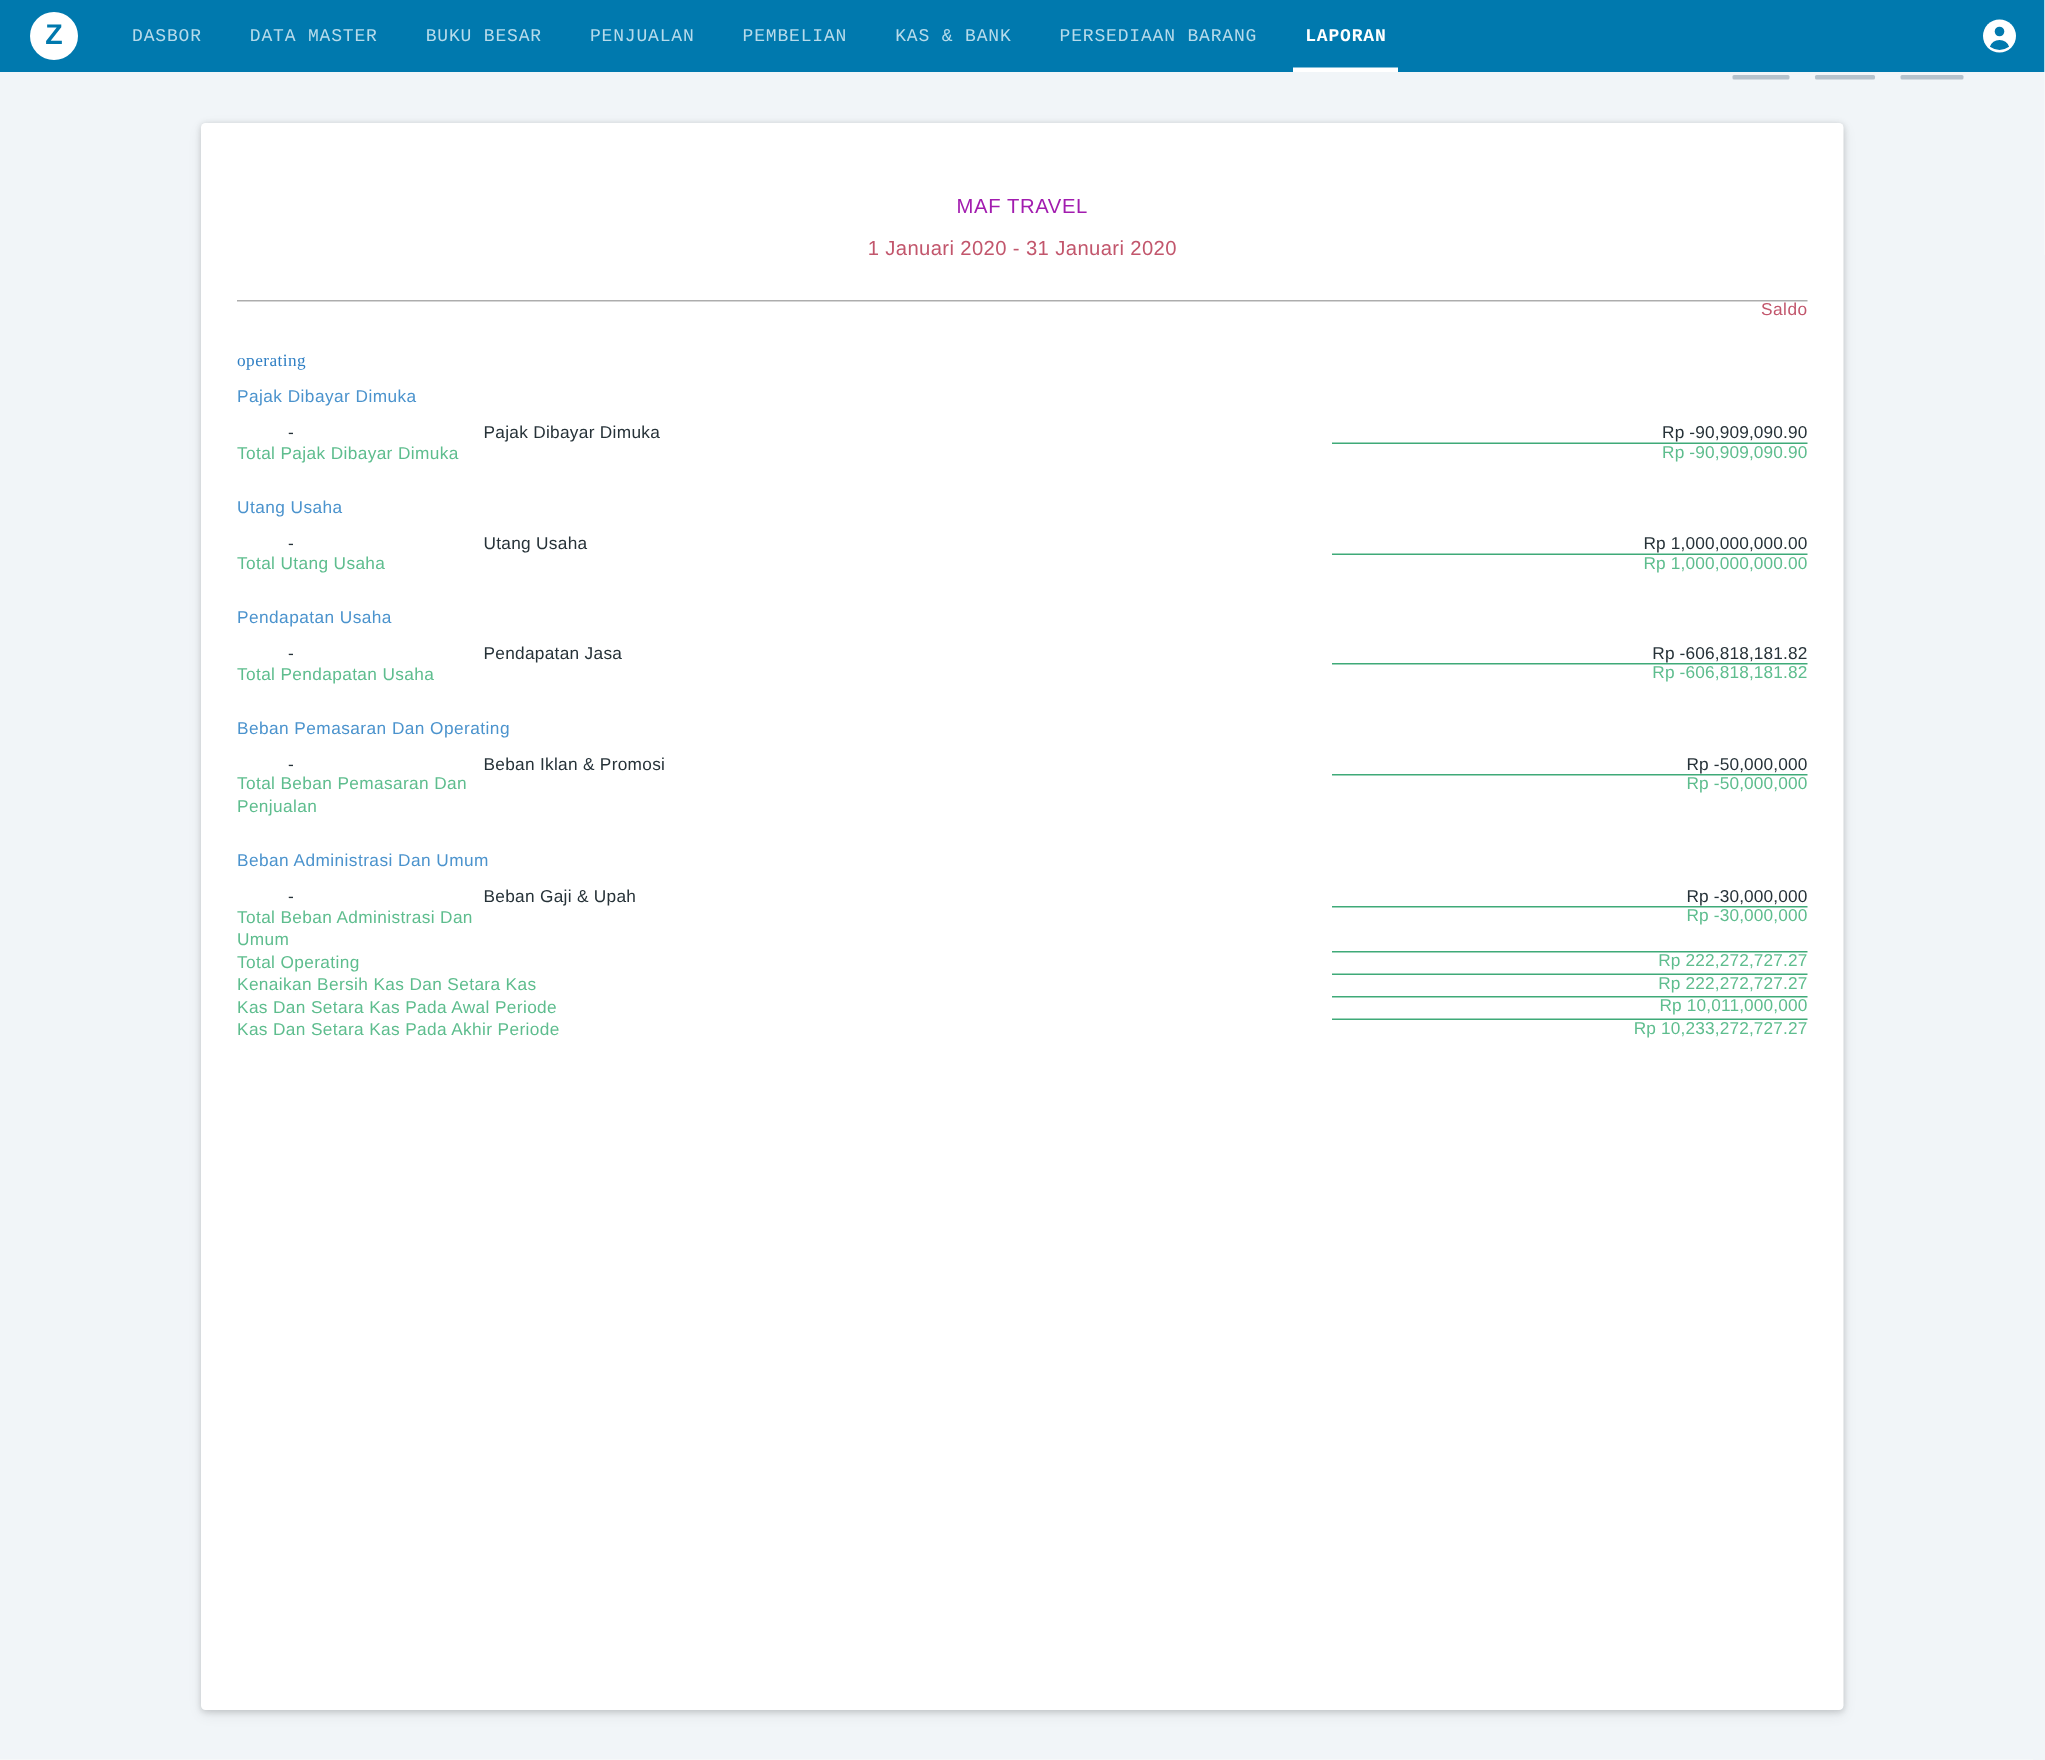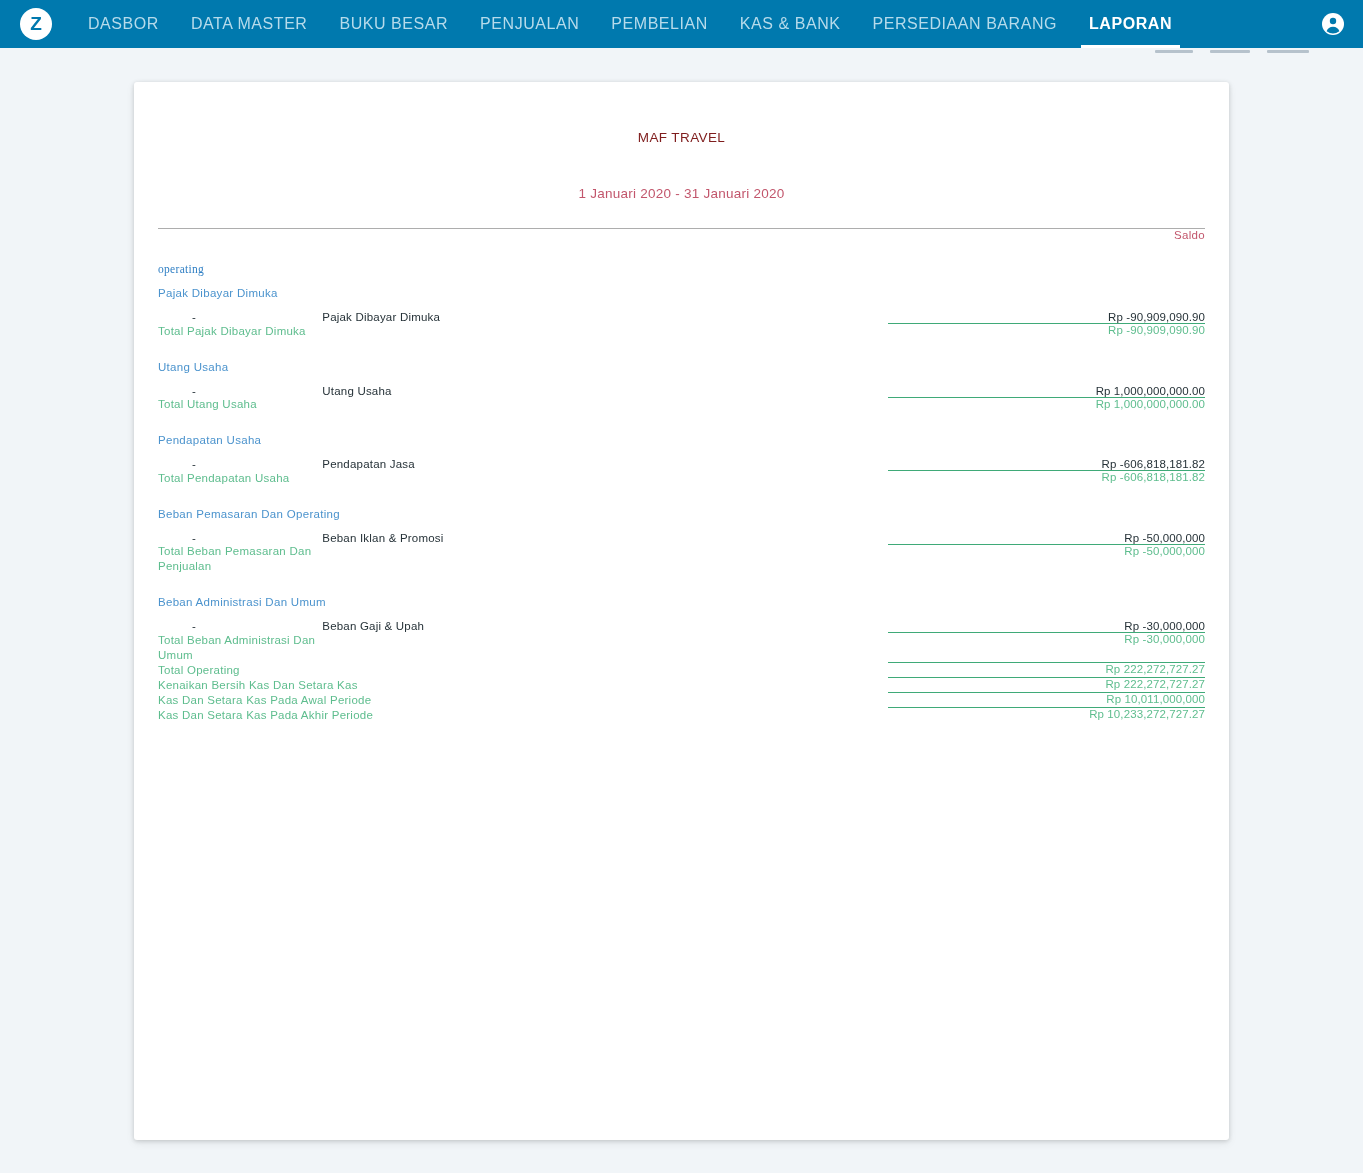"DASBOR" .nav-item { font-family: Liberation Sans, sans-serif -> Liberation Mono, monospace; font-size: 16px -> 12px }
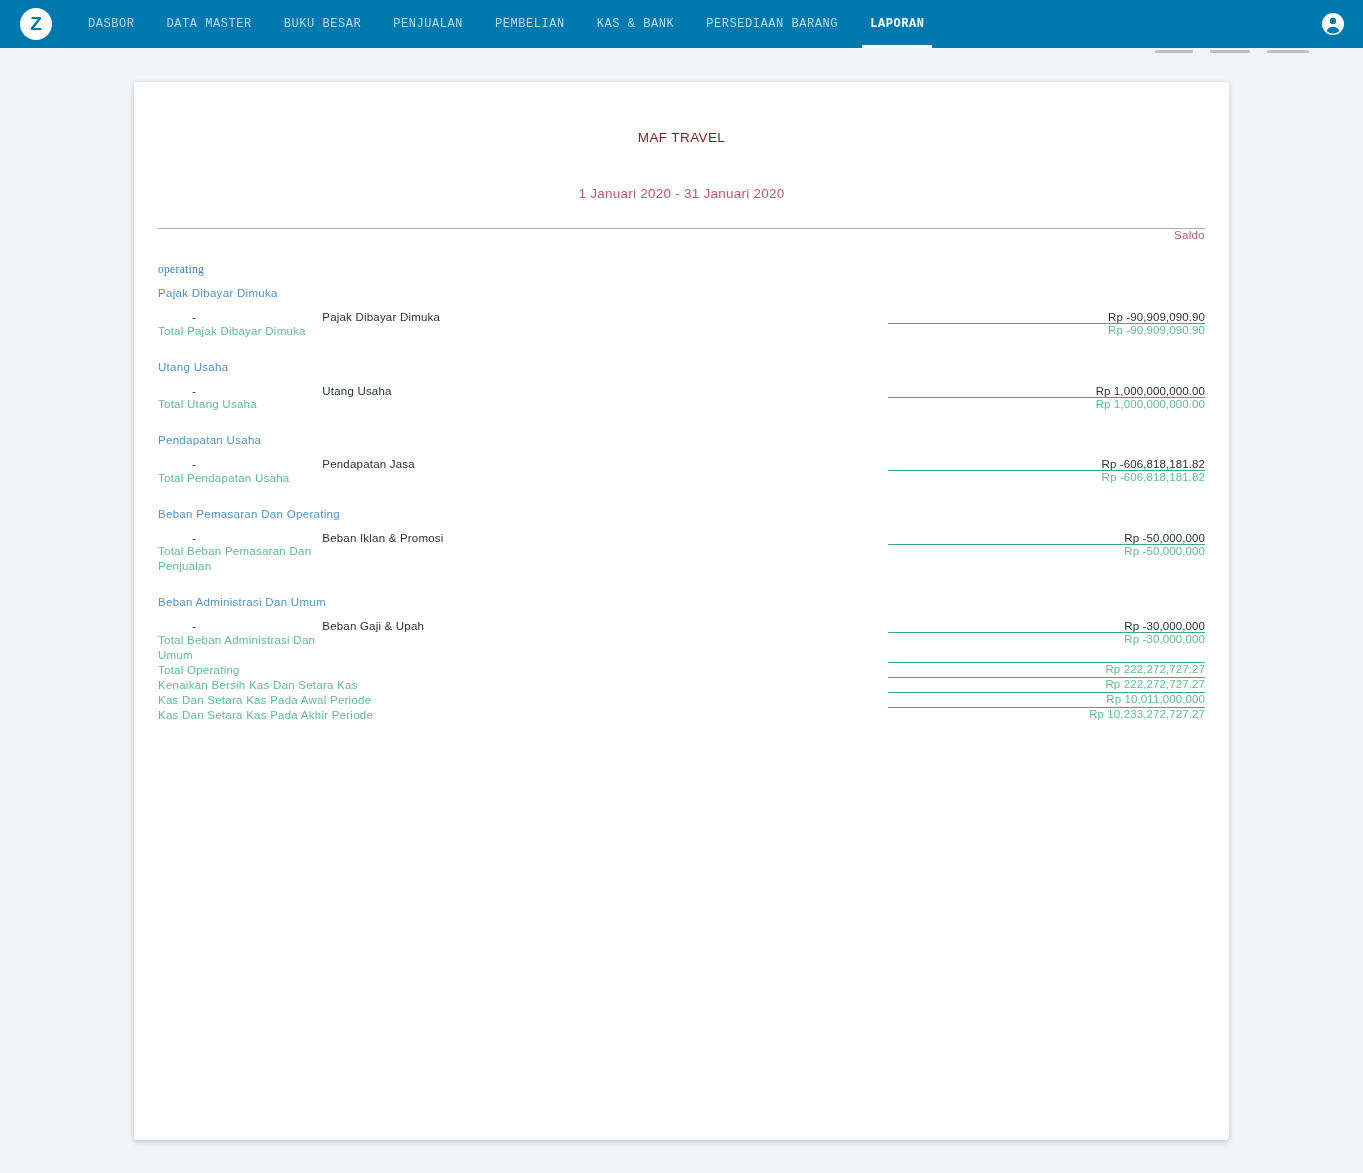"MAF TRAVEL" .report-company { color: #7f1d1d -> #a21caf }
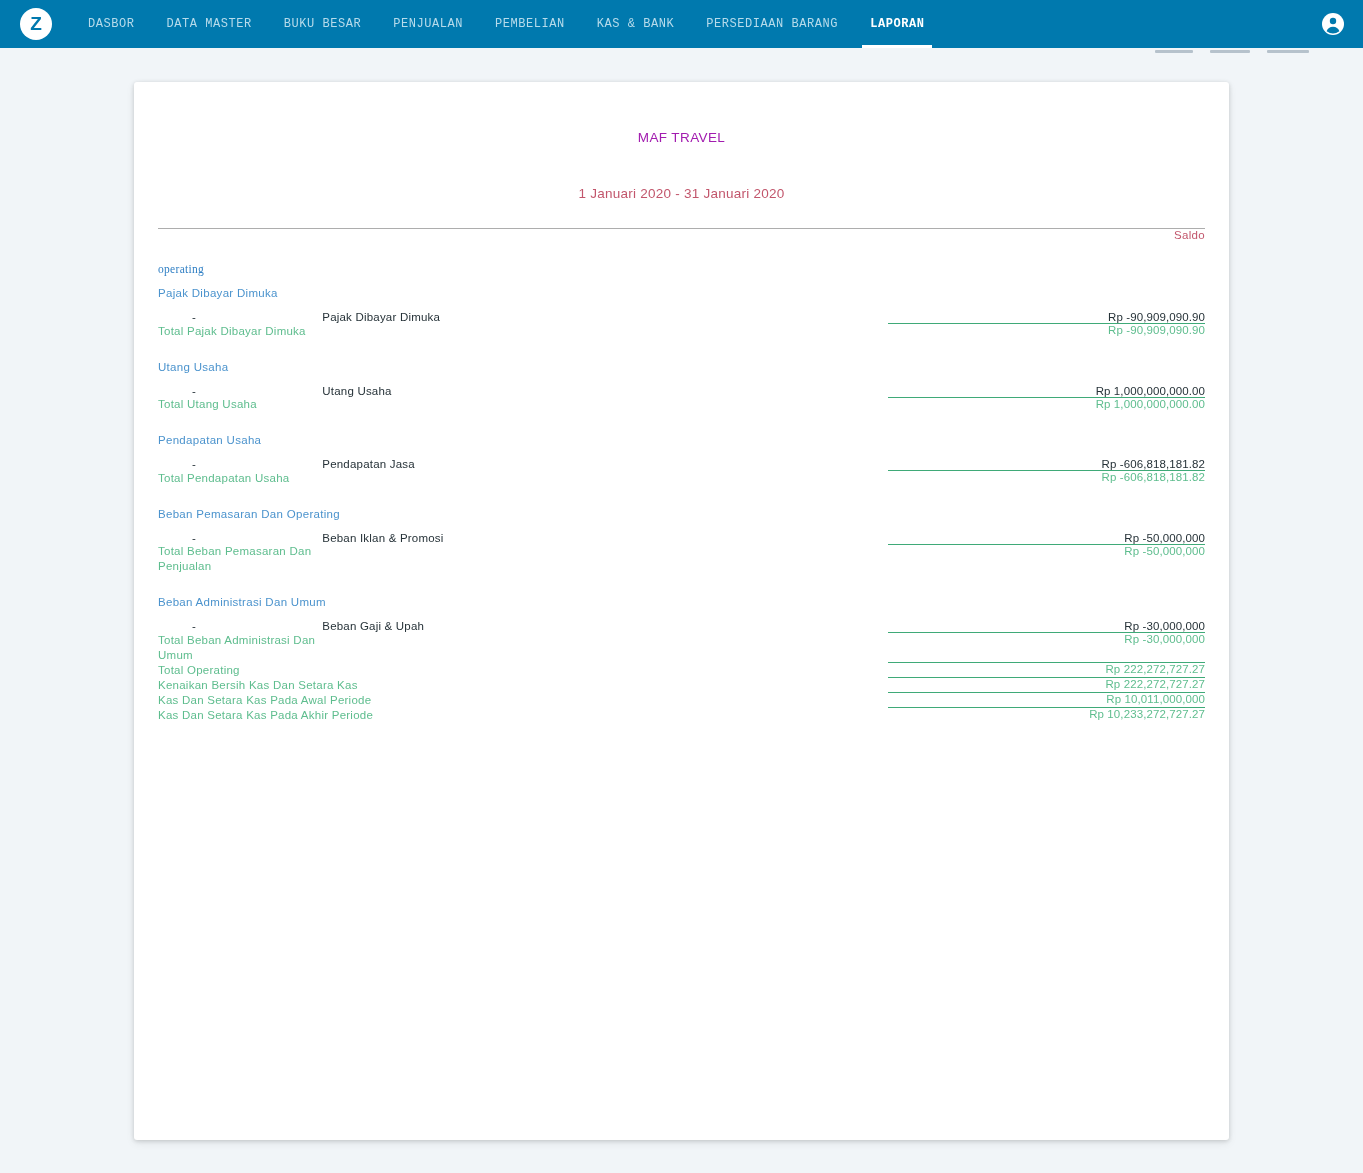"1 Januari 2020 - 31" .report-period { margin-top: 41px -> 13px }
